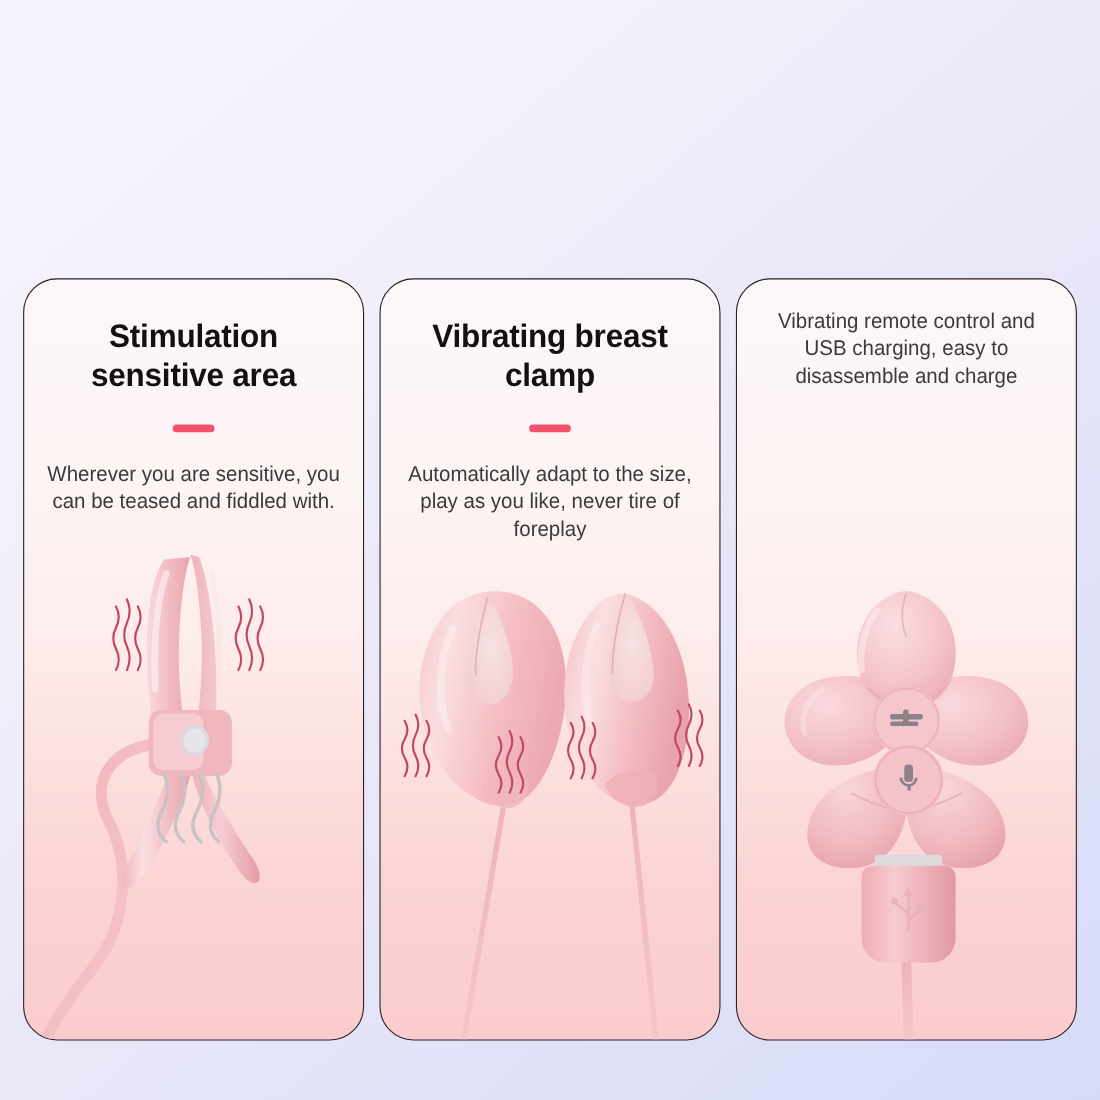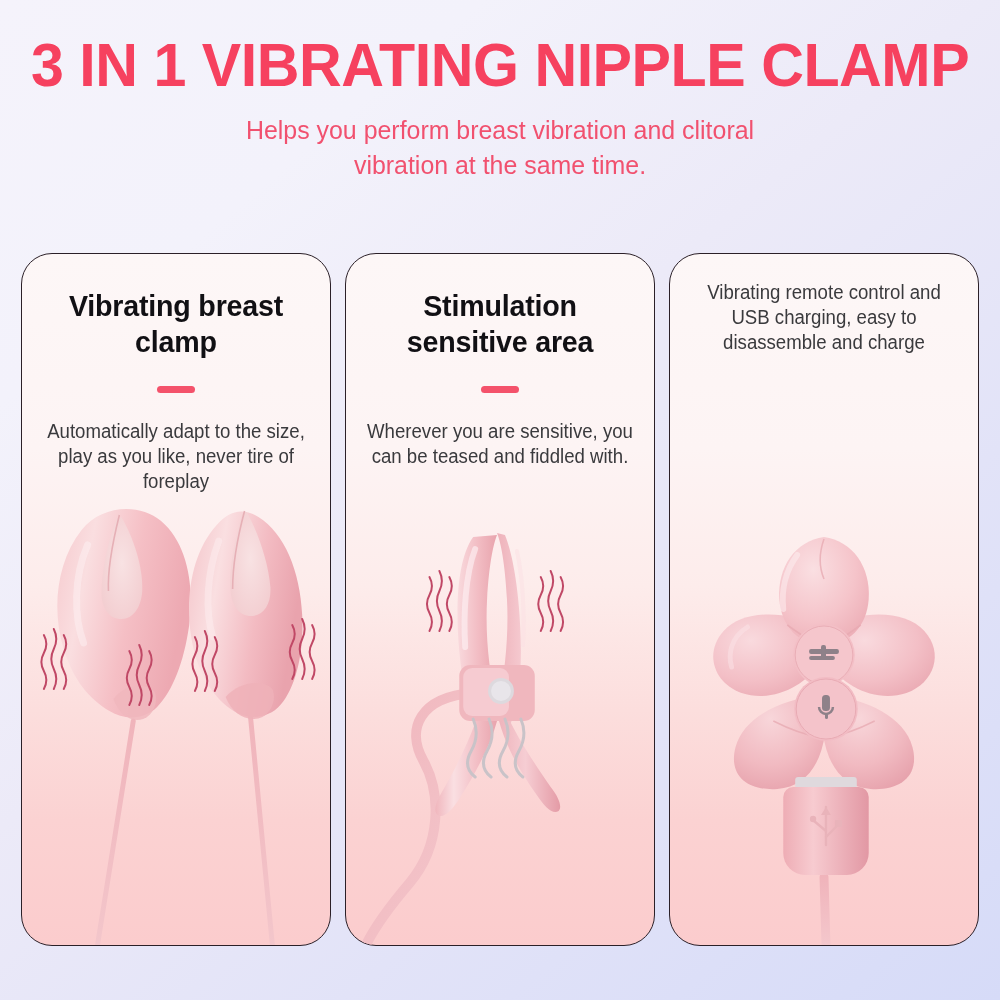"3 IN 1 VIBRATING NIPPLE" div.header { html: <div> <h1>3 IN 1 VIBRATING NIPPLE CLAMP</h1> <p> <span>Helps you perform breast vibration and clitoral</span><br> <span>vibration at the same time.</span> </p> </div> -> none }
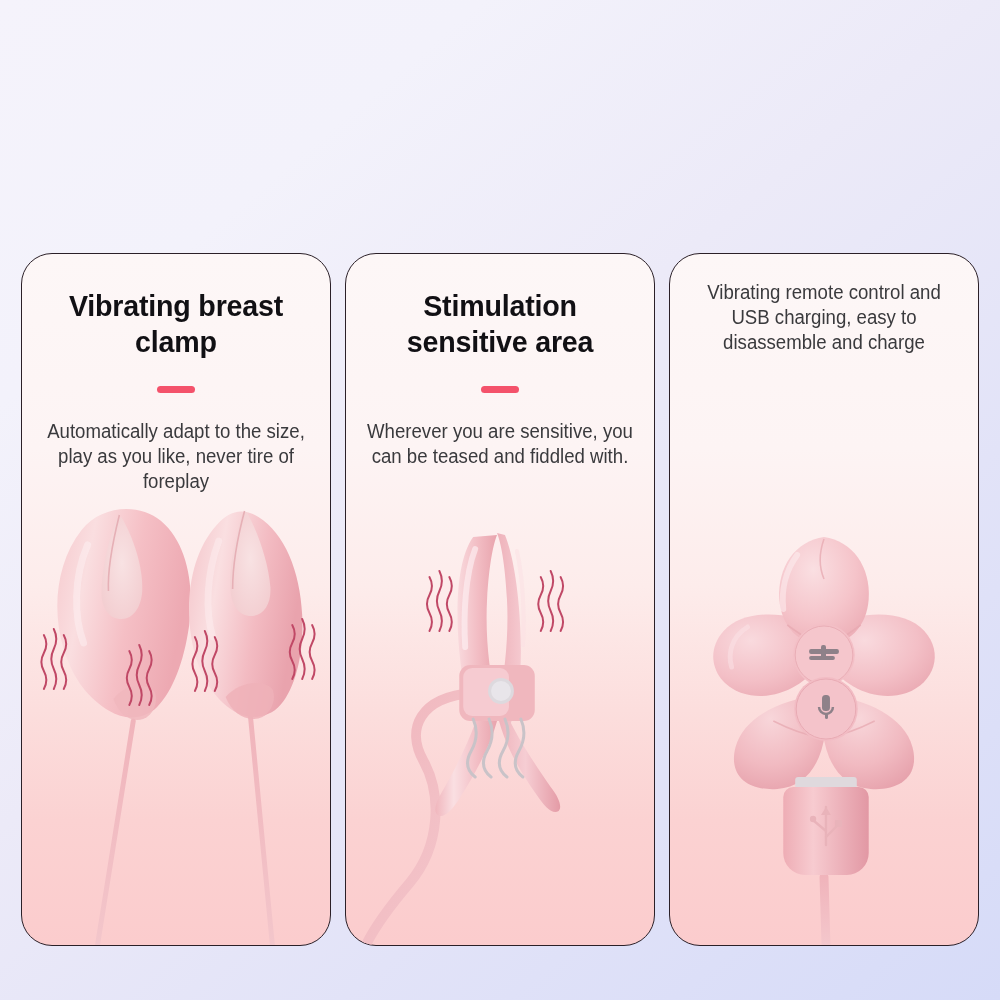"Vibrating breast clamp" div.card { order: before "Stimulation sensitive area" -> after "Stimulation sensitive area" }
